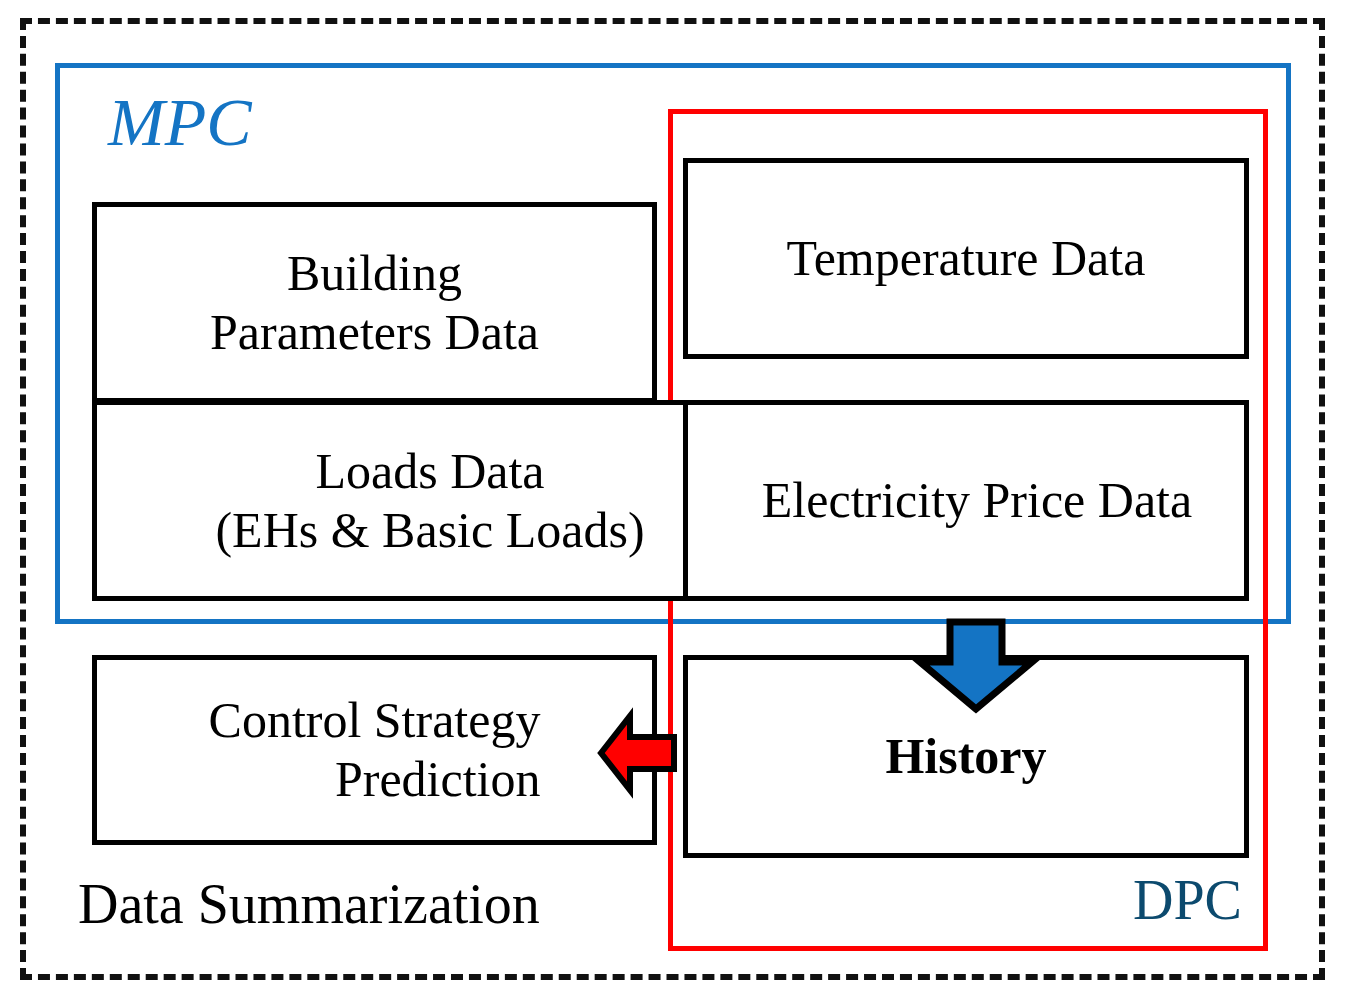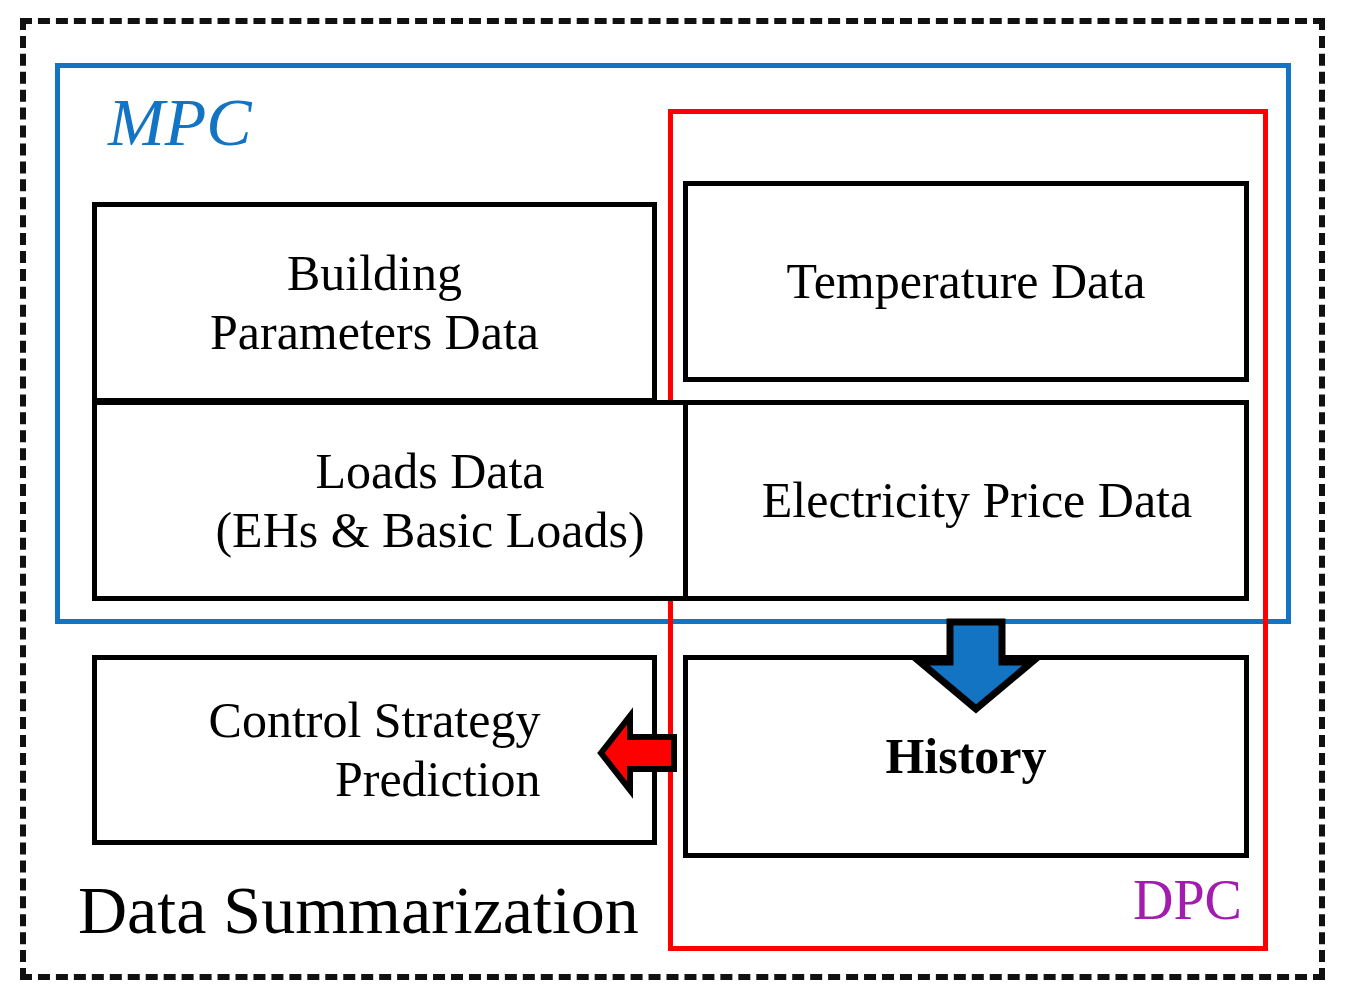"Temperature Data" .box-temp { margin-top: 23px -> none }
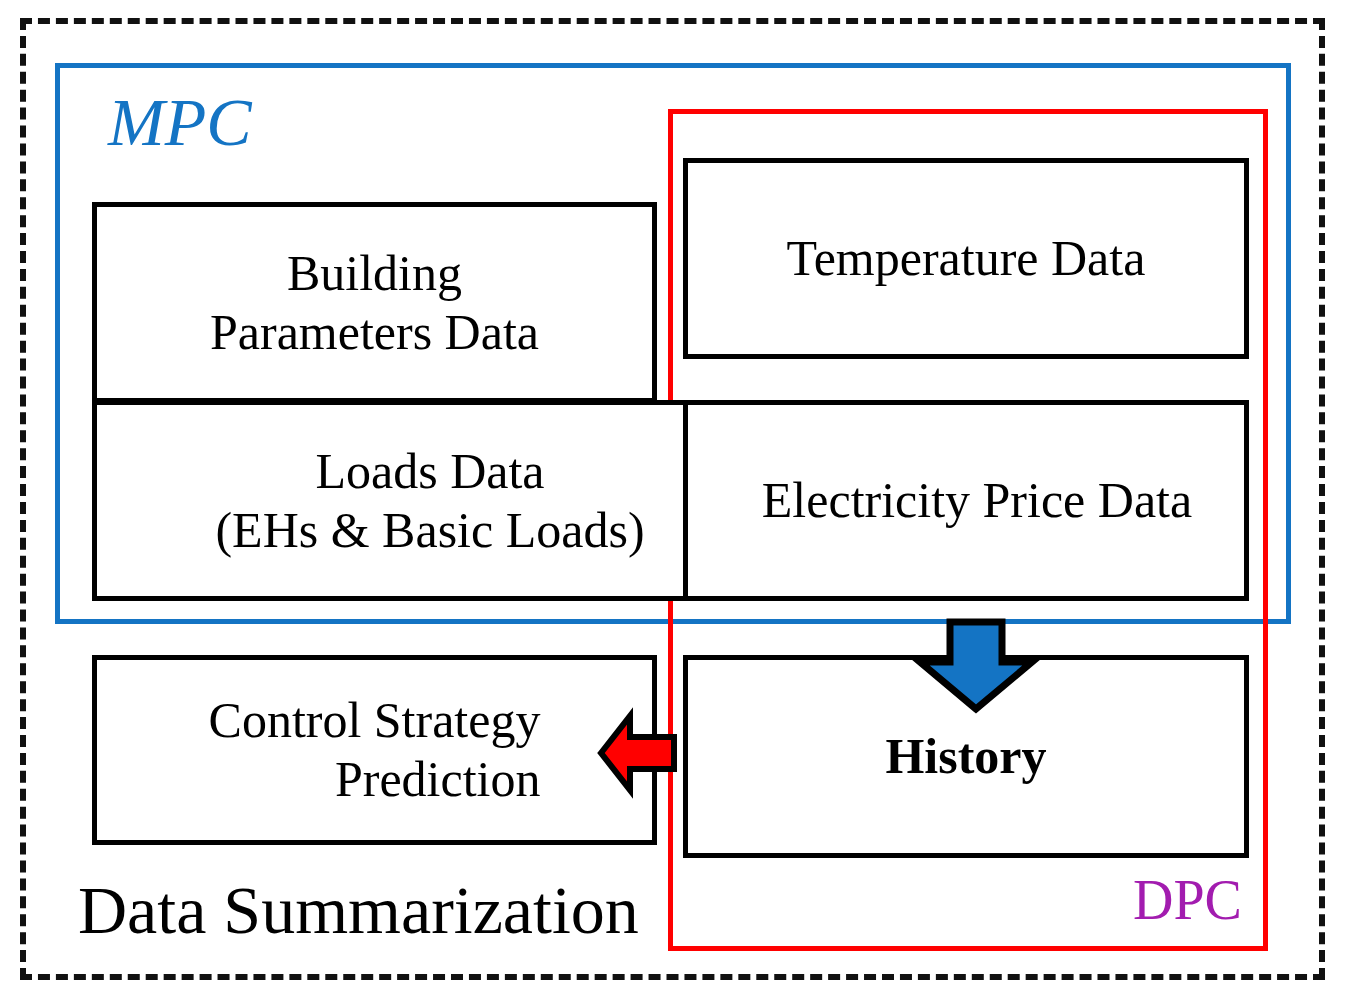"Data Summarization" .summary-label { font-size: 68px -> 56px }
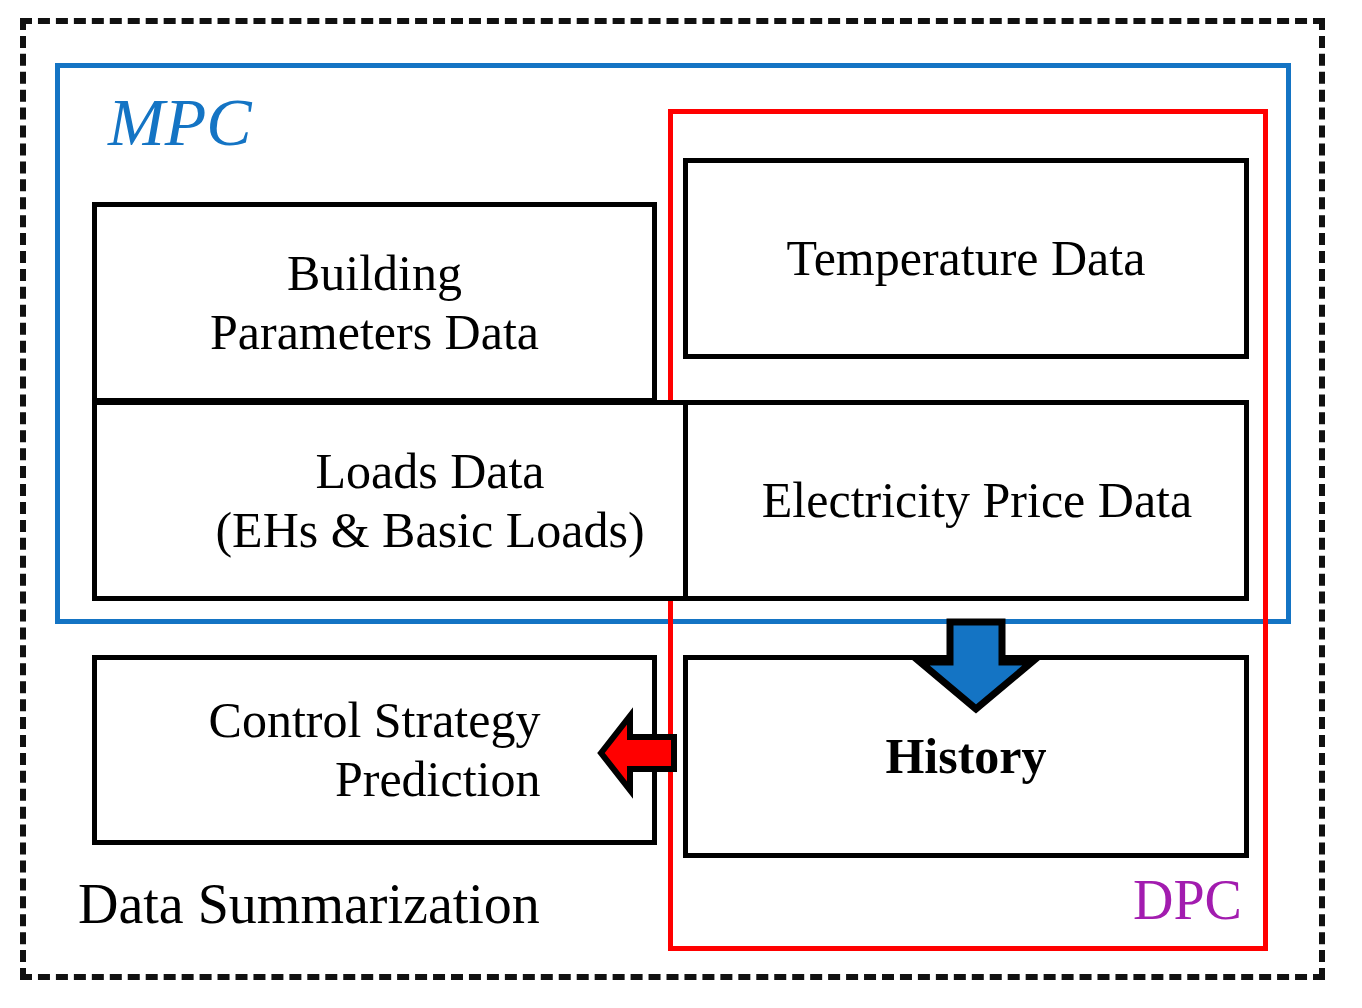"DPC" .dpc-label { color: #a21caf -> #0c4a6e }
